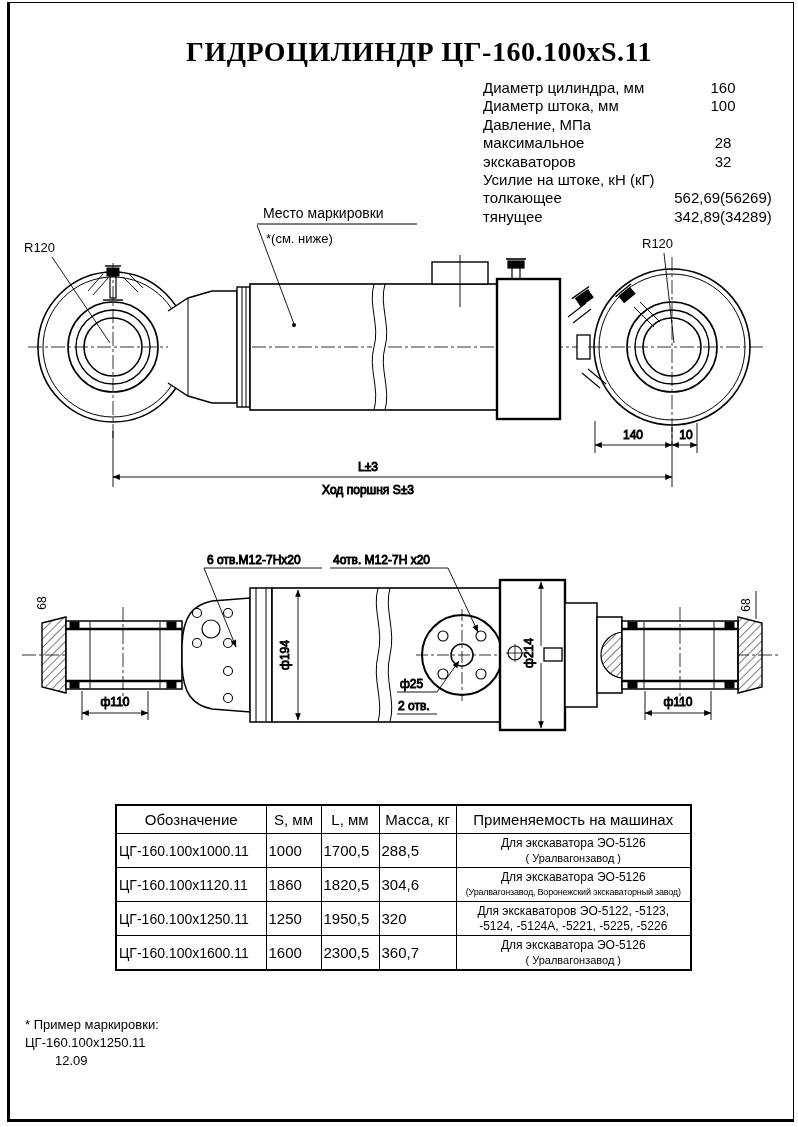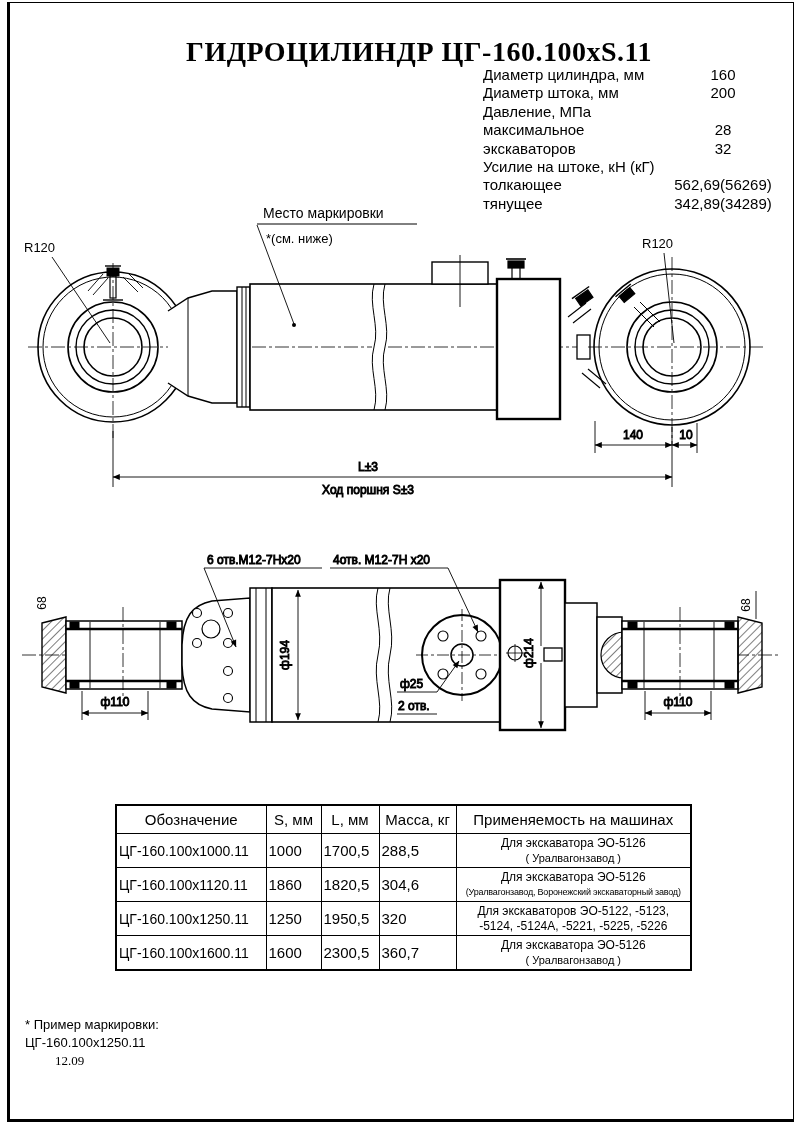"Диаметр цилиндра, мм" .specs { top: 66px -> 79px }
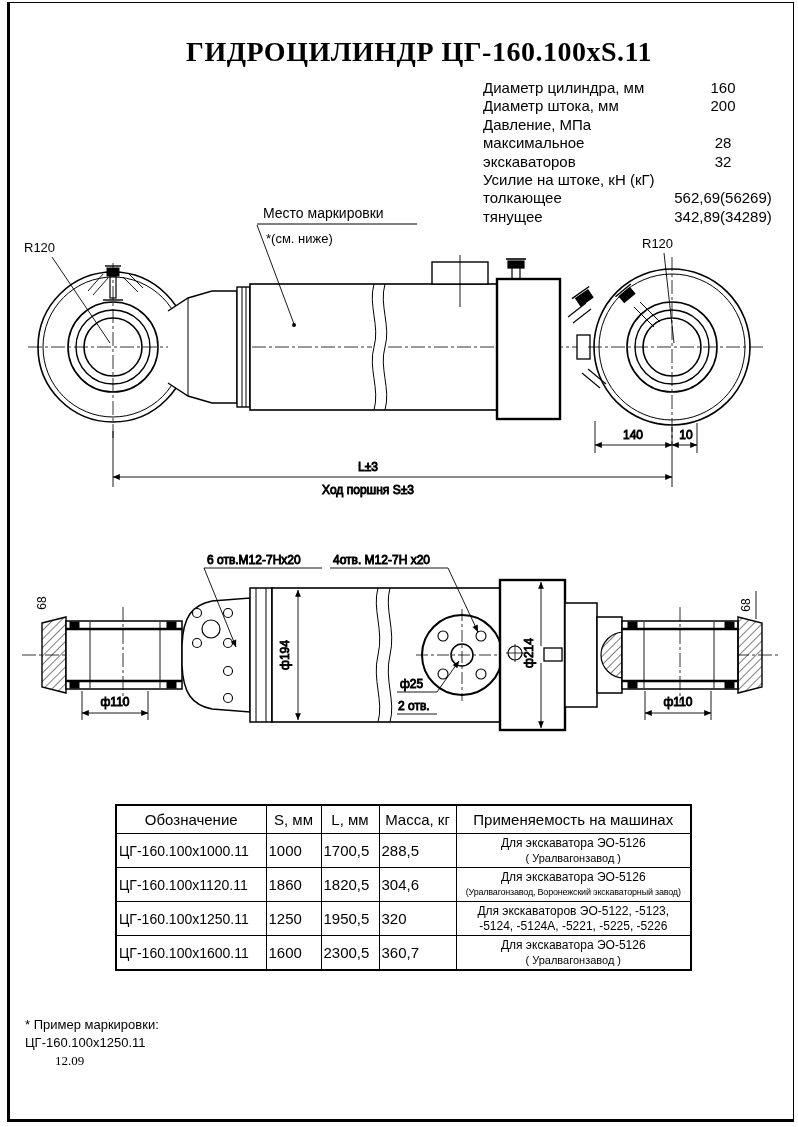"200" span.val { text: 200 -> 100 }
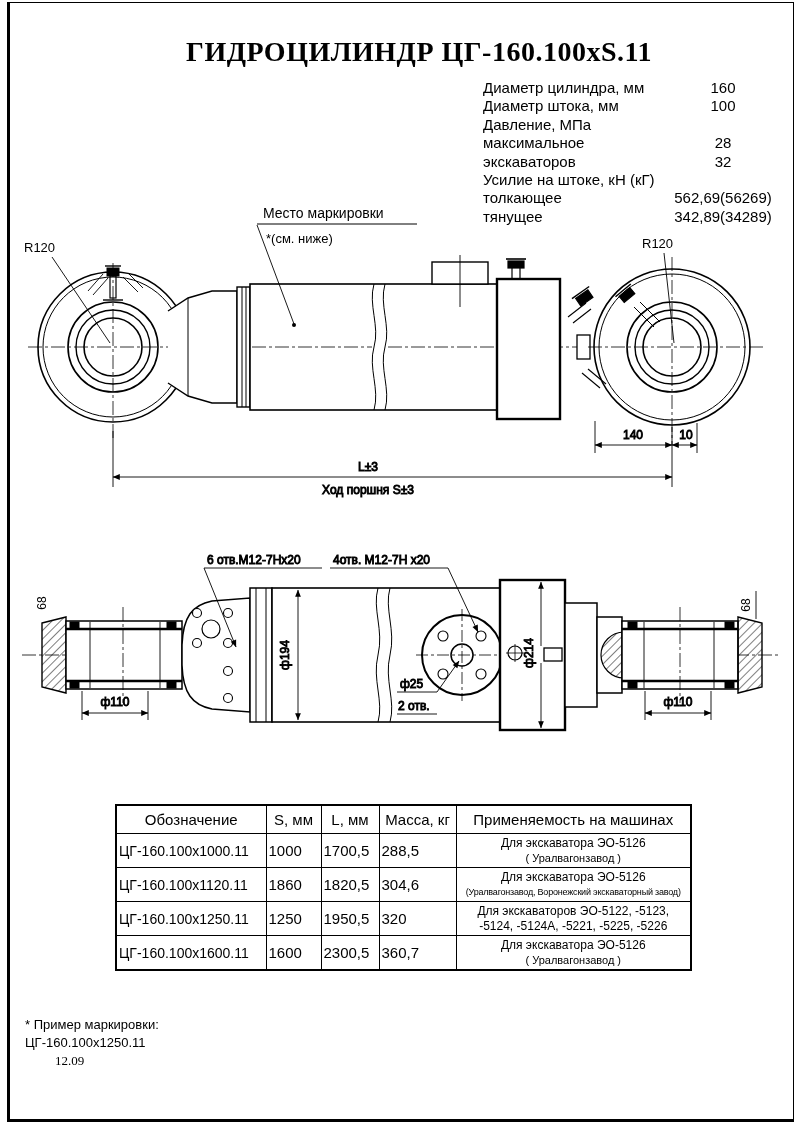"12.09" .footnote .ind { font-family: Liberation Serif, serif -> none }
